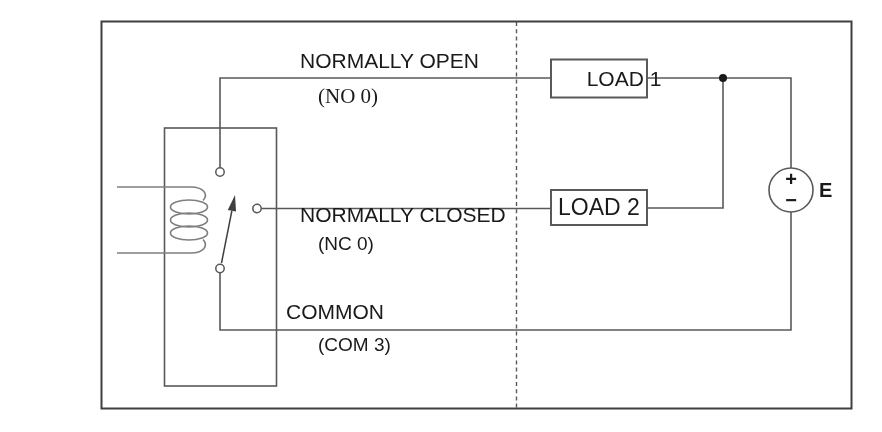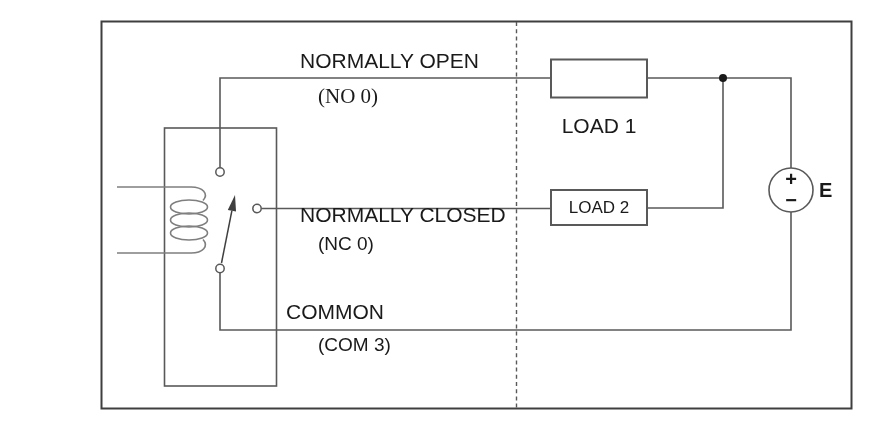"LOAD 1" .lbl-load1 { left: 551px -> 576px; margin-top: 47px -> none }
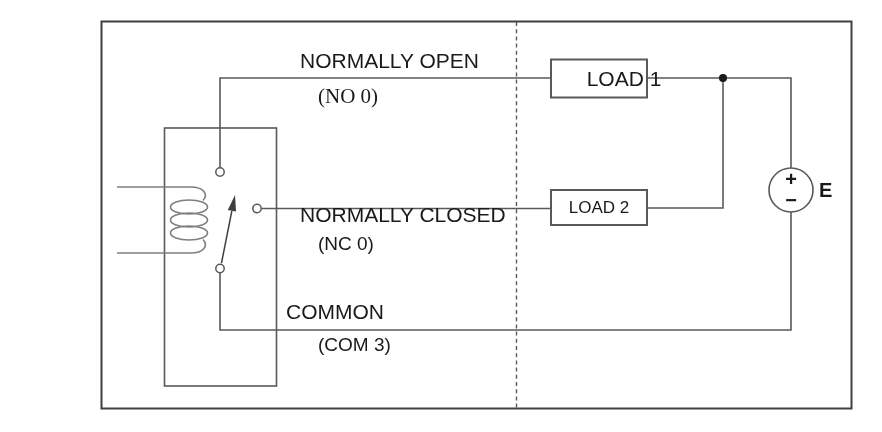"LOAD 2" .lbl-load2 { font-size: 17px -> 23px }
